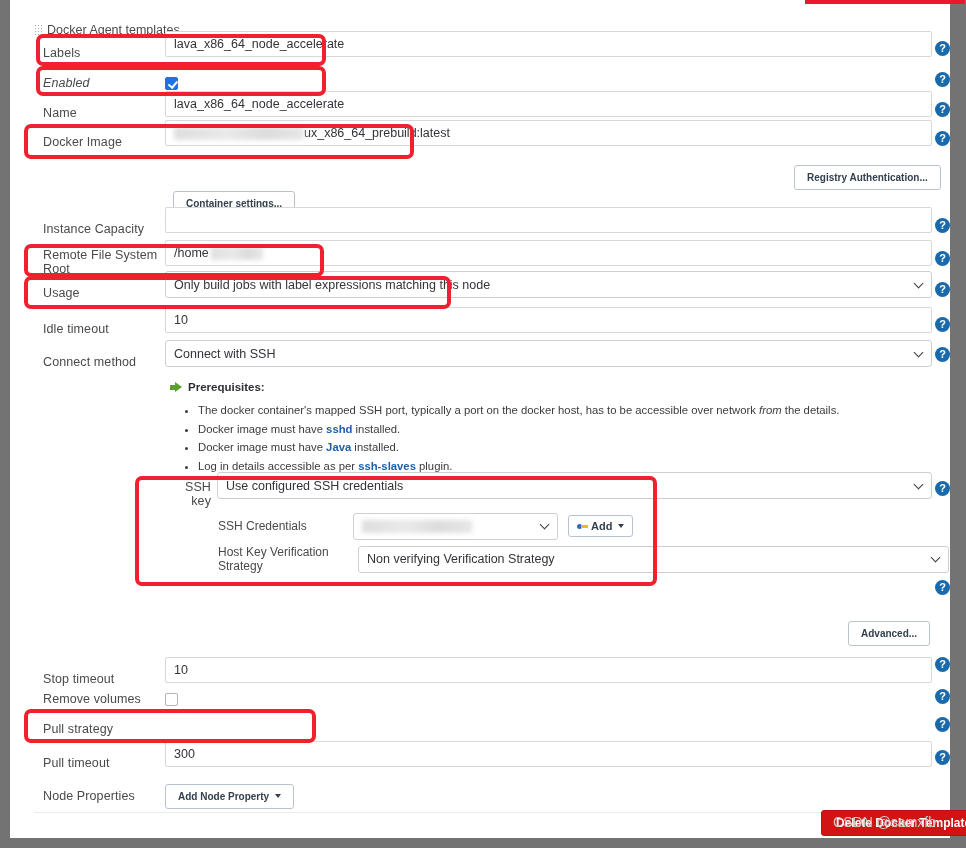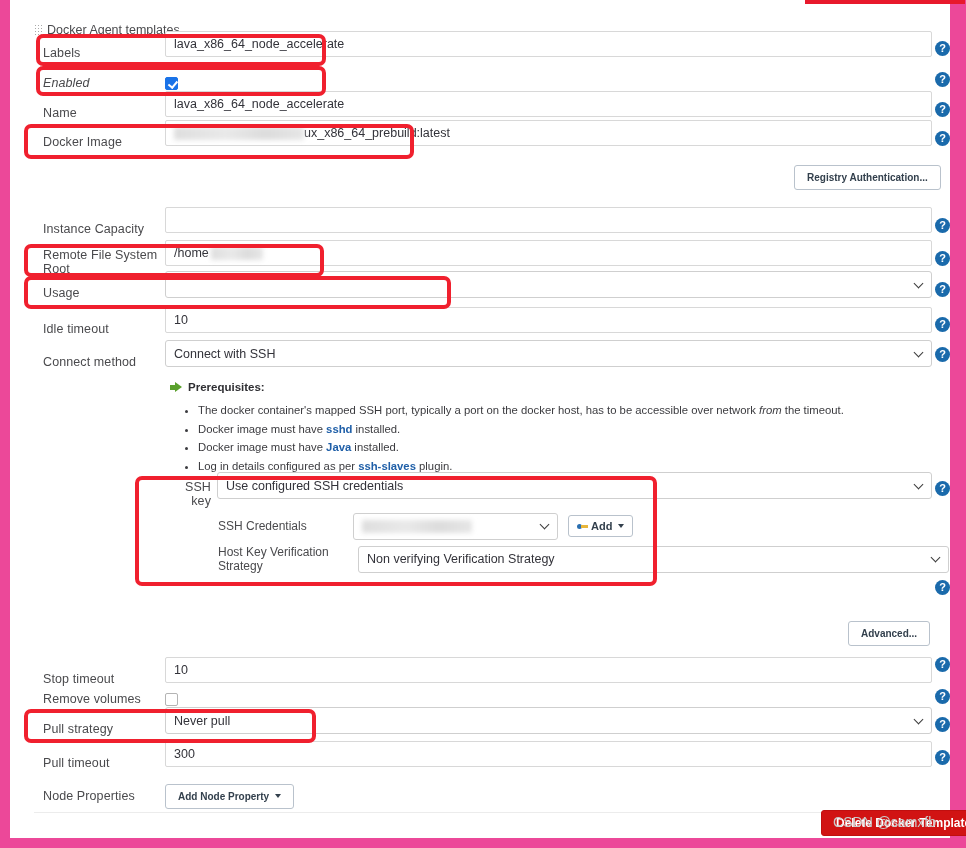"Docker Agent templates" #page { background: #ec4899 -> #737373 }
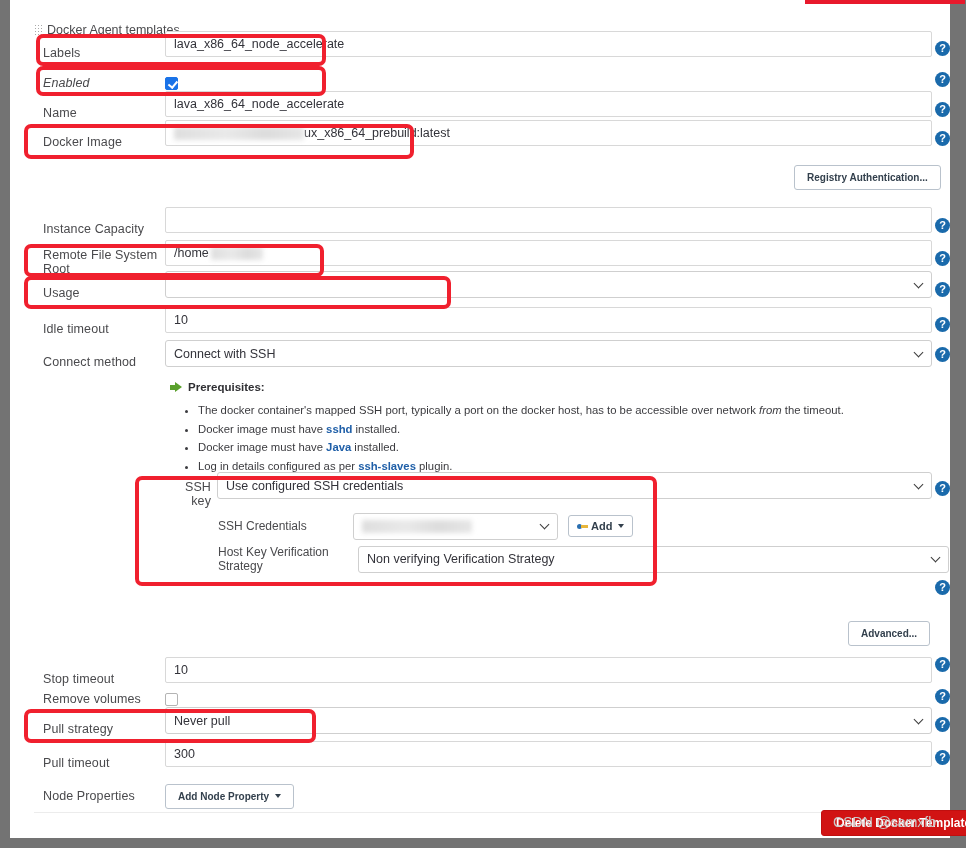"Container settings..." div { html: none -> <div> <div>Container settings...</div> </div> }
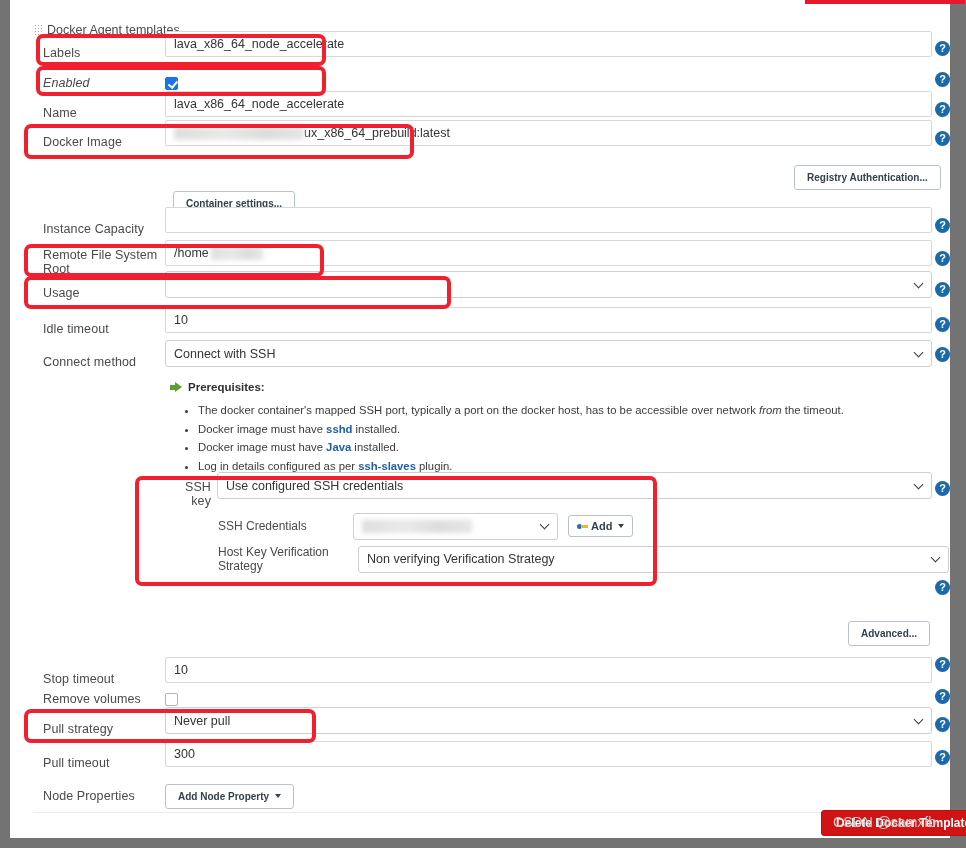"Only build jobs with label" span { html: none -> <span>Only build jobs with label expressions matching this node</span> }
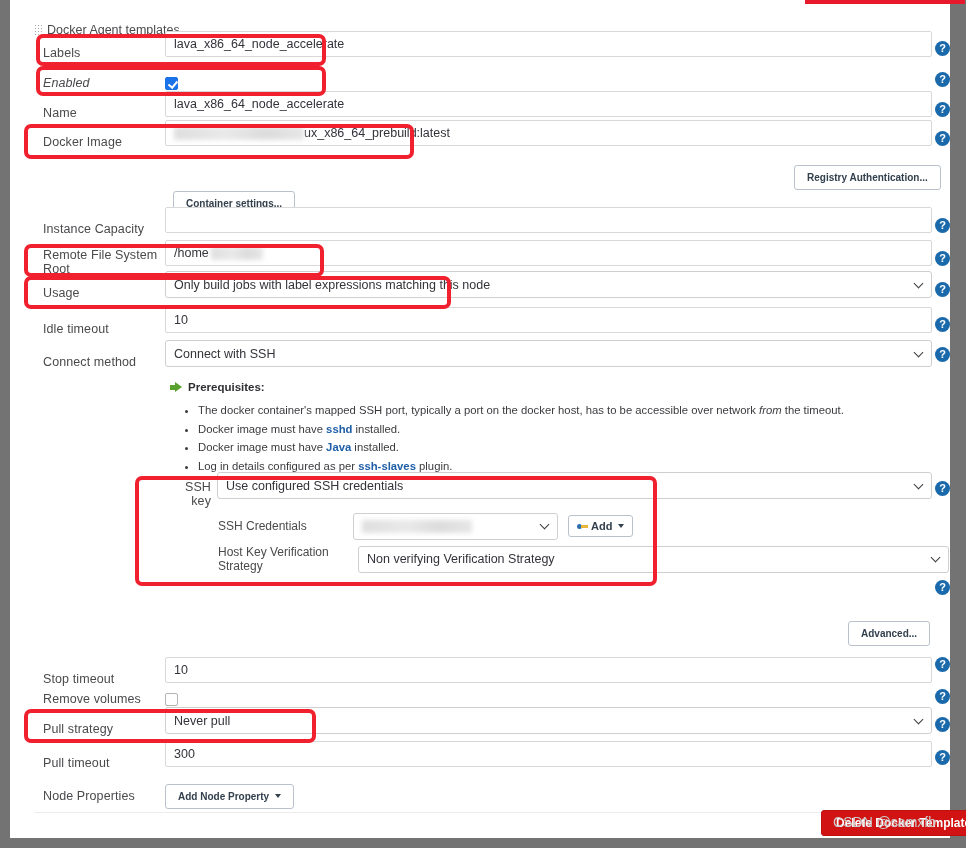"the timeout." span { text: timeout -> details }
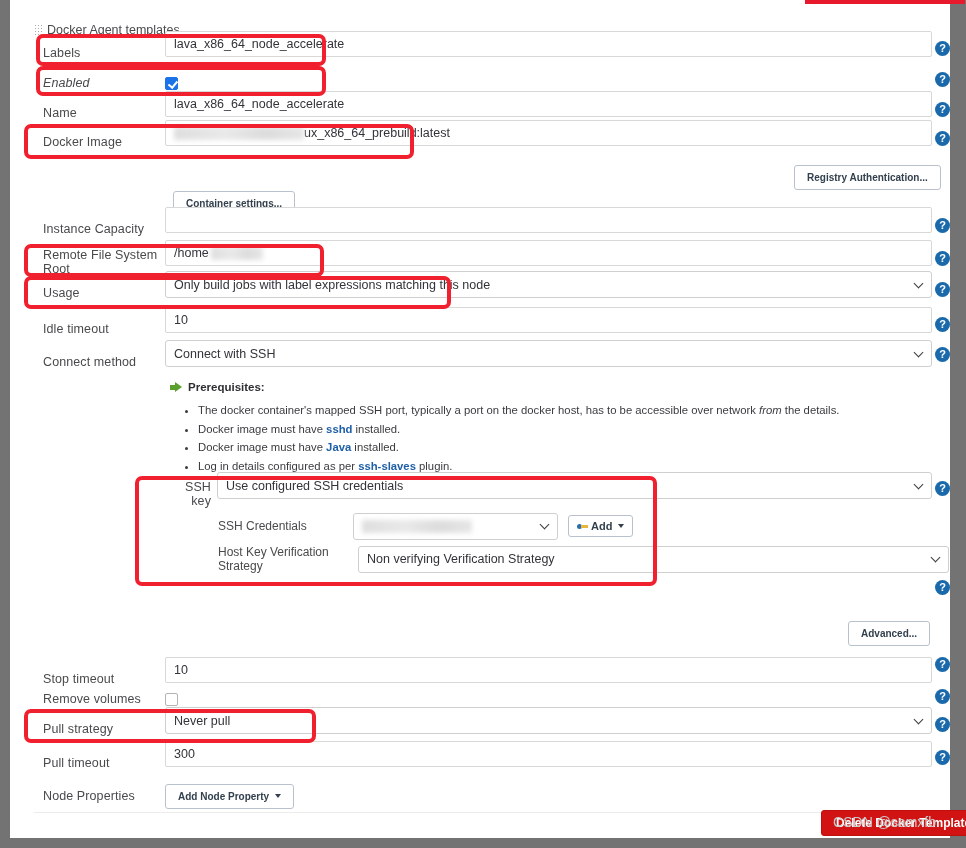"Log in details configured as" span { text: configured -> accessible }
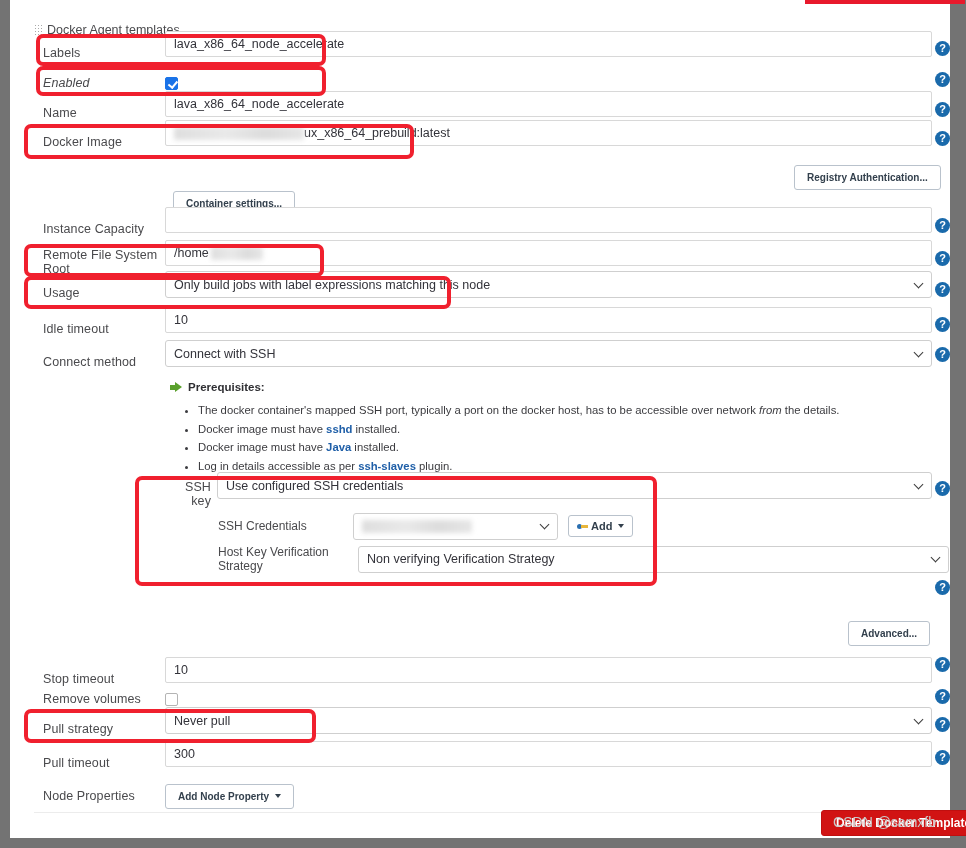"Never pull" div.ctrl { html: <div> <div> <span>Never pull</span> <span></span> </div> </div> -> none }
